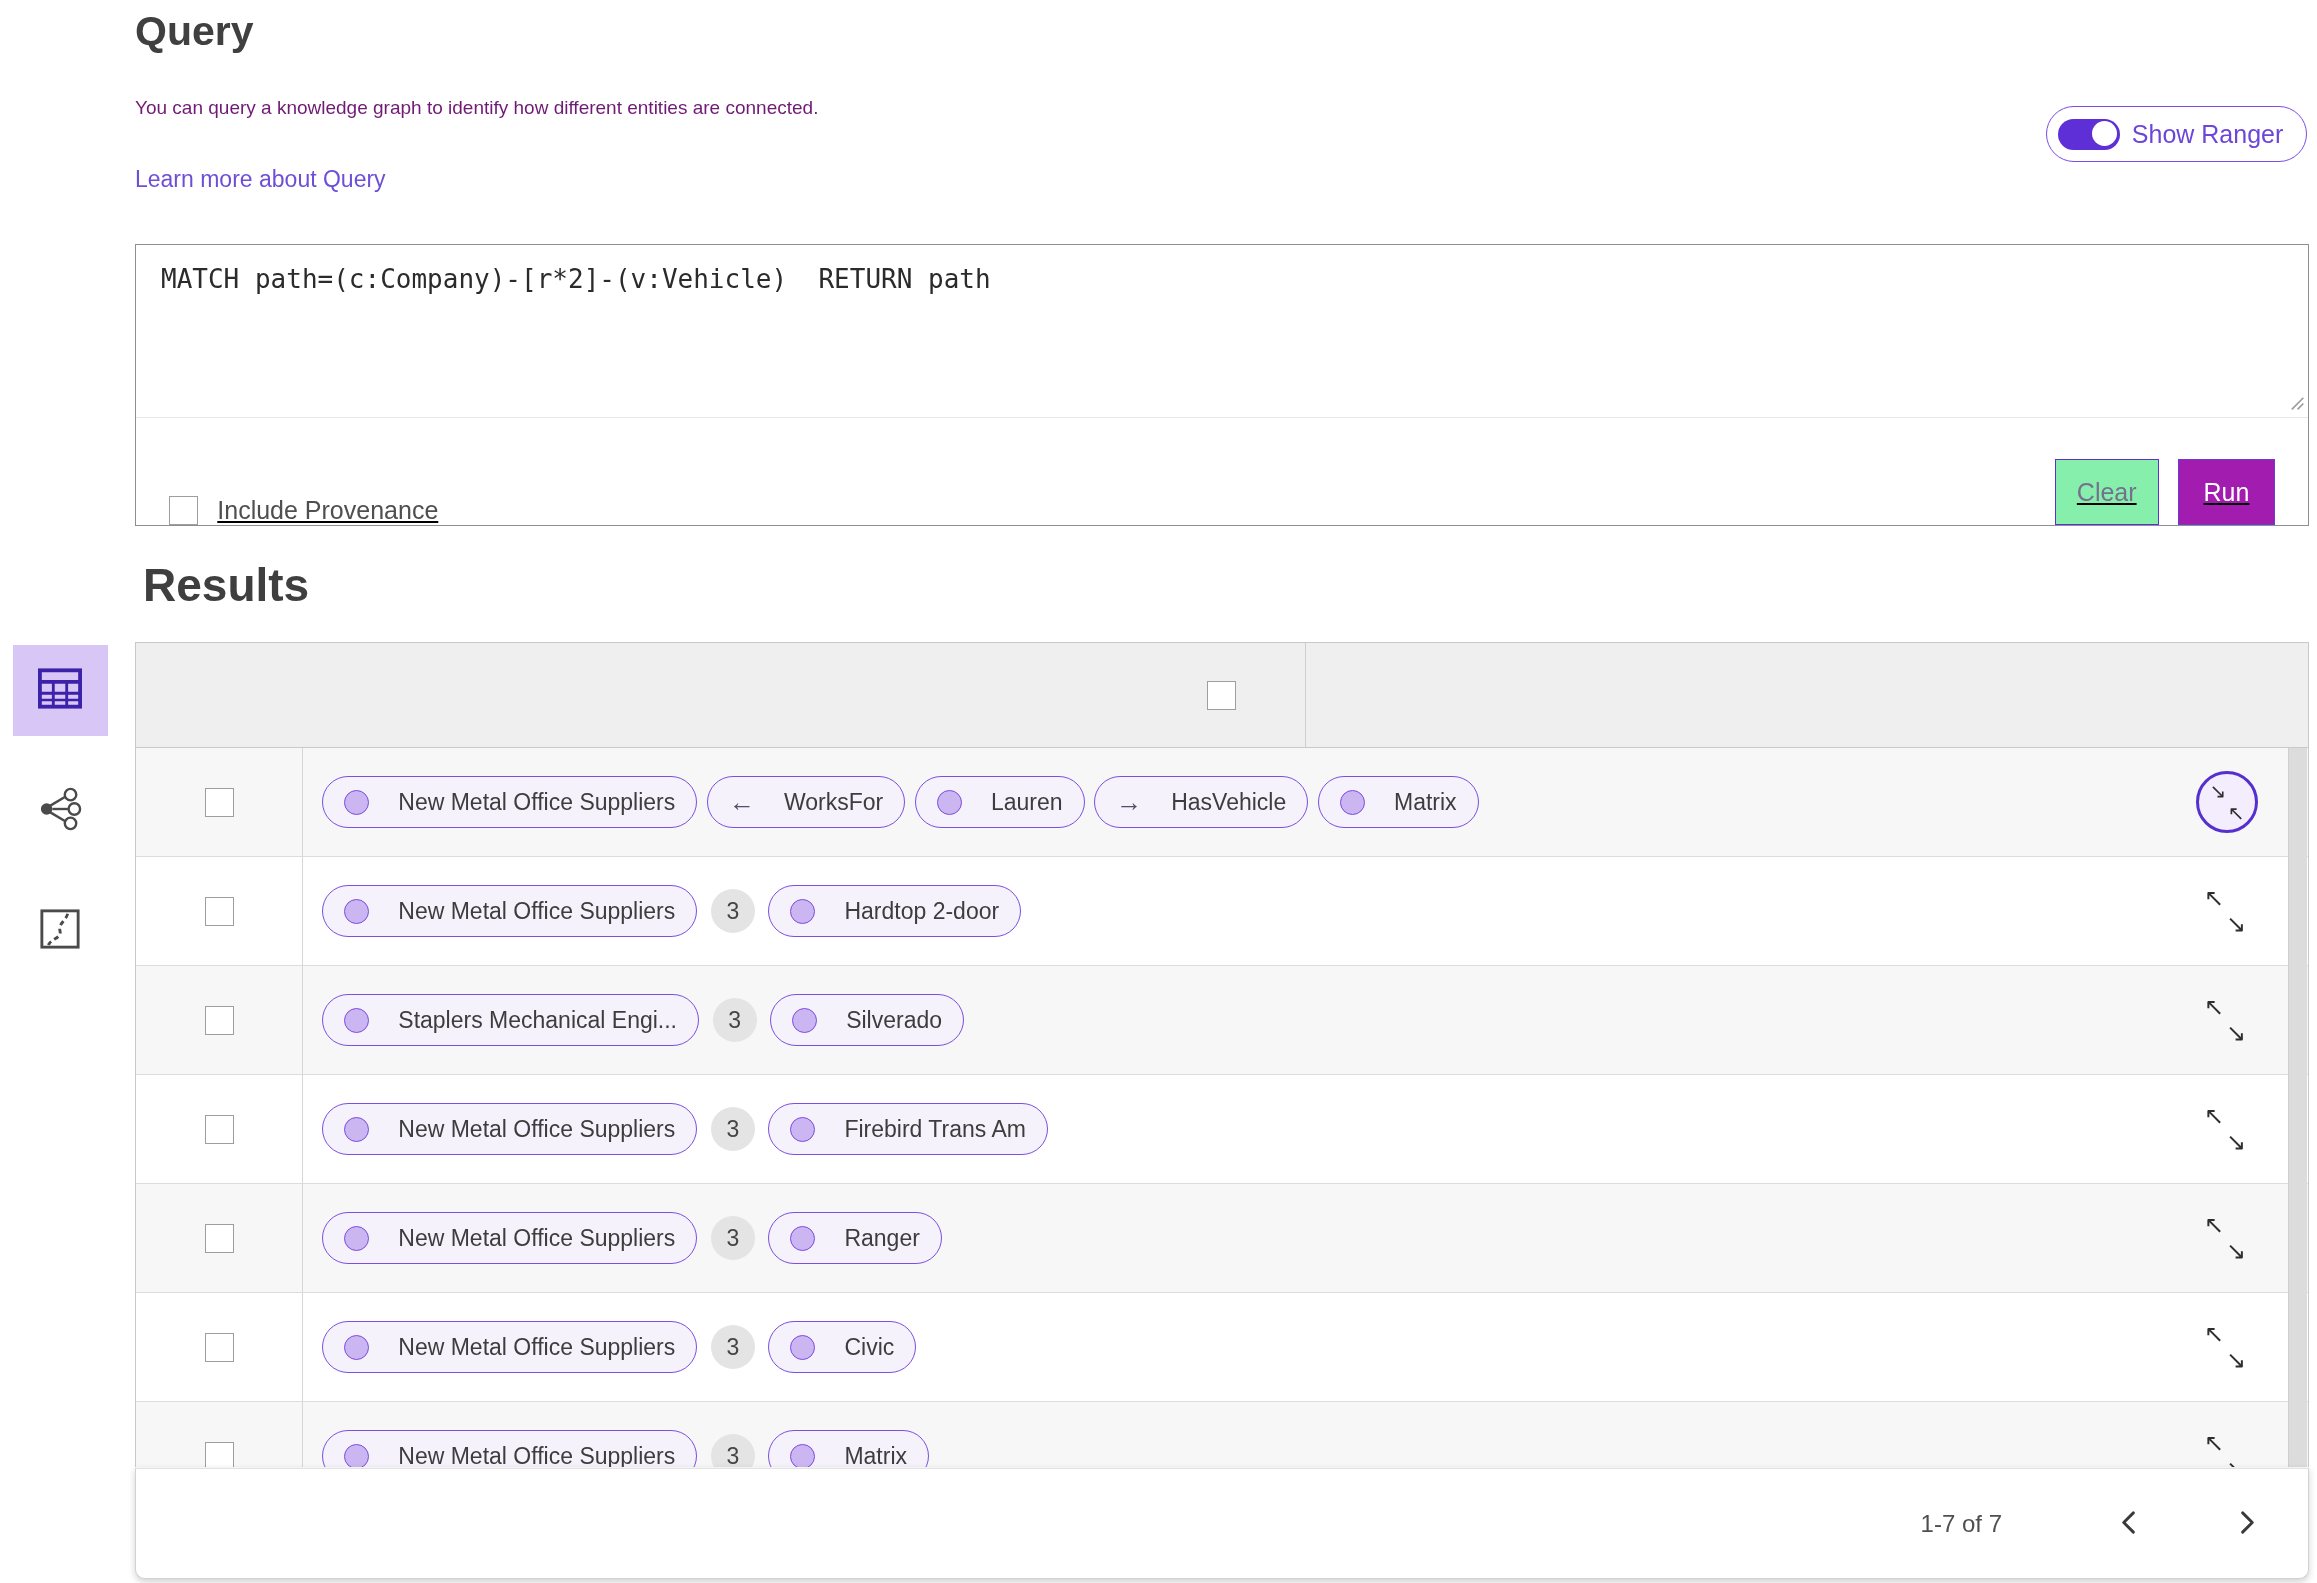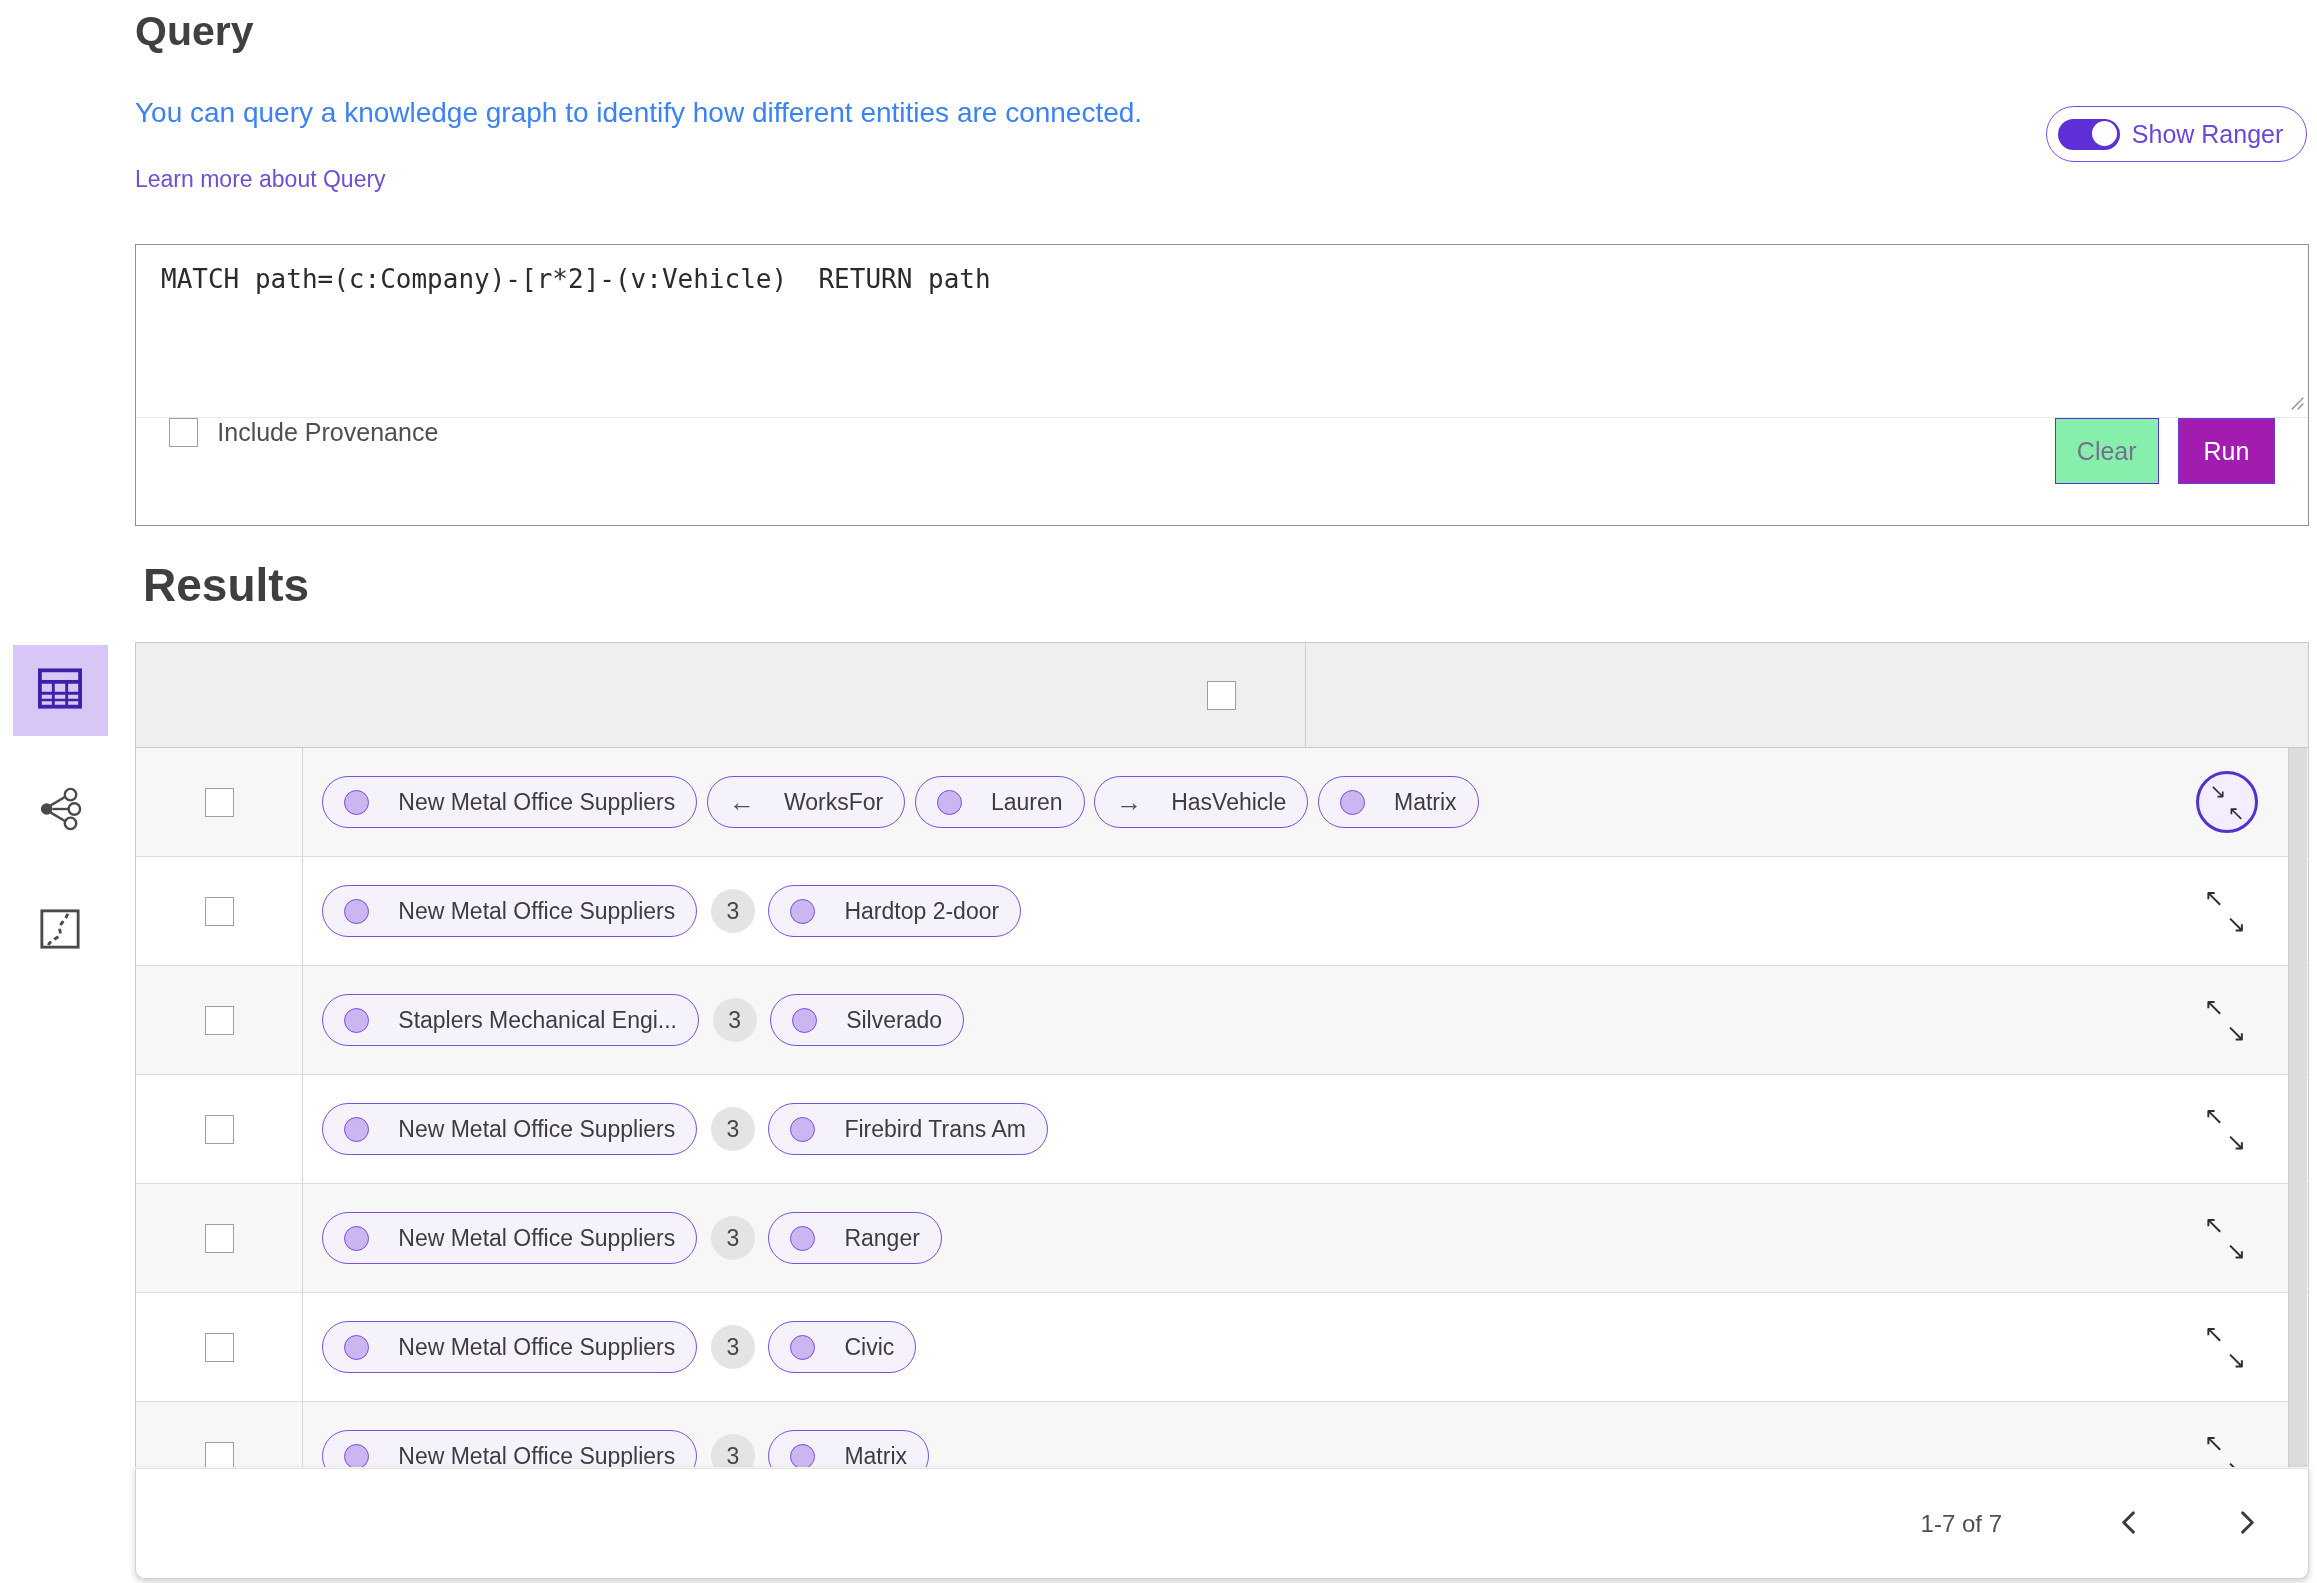"You can query a knowledge" .intro { color: #3b82f6 -> #701a75; font-size: 28px -> 19px }
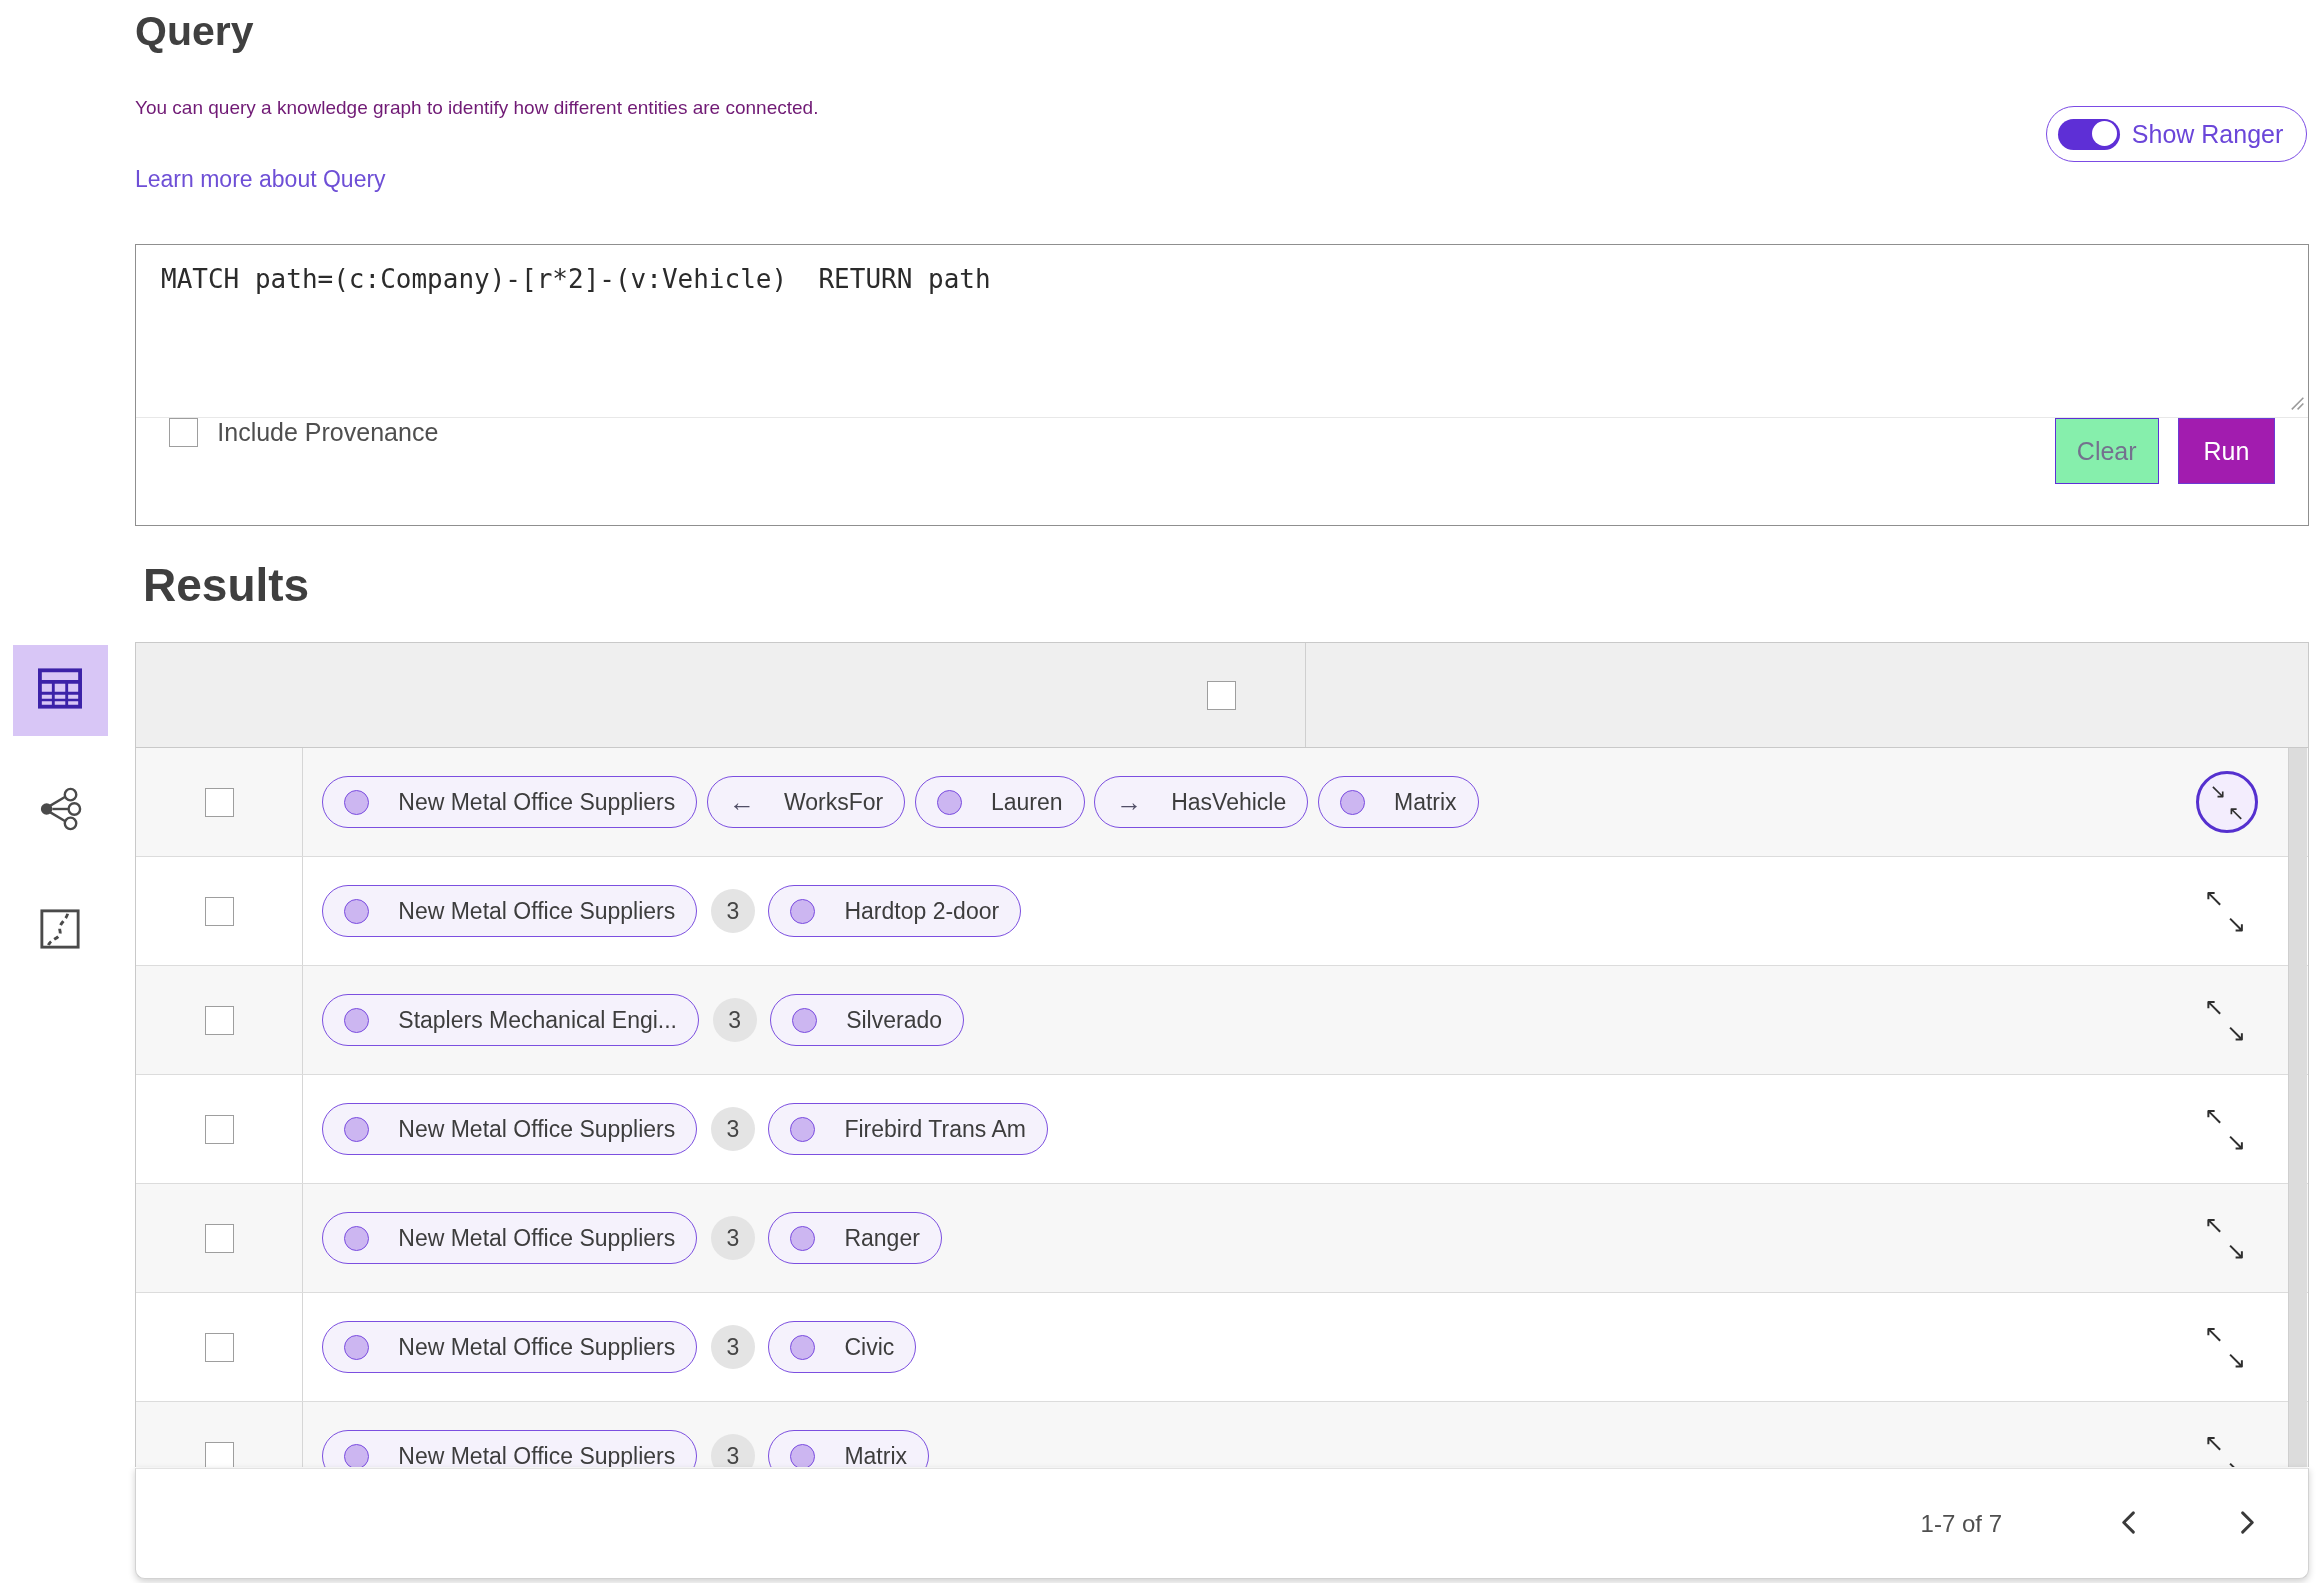"Include Provenance" .query-footer { align-items: flex-start -> flex-end; text-decoration: none -> underline }
